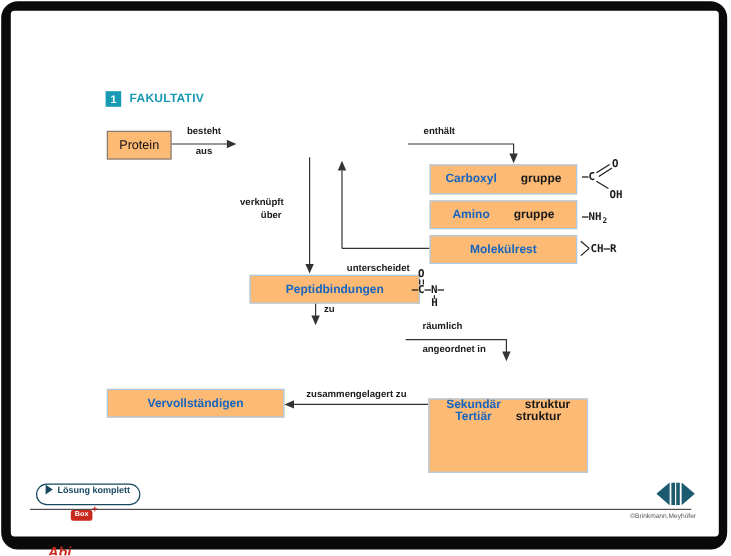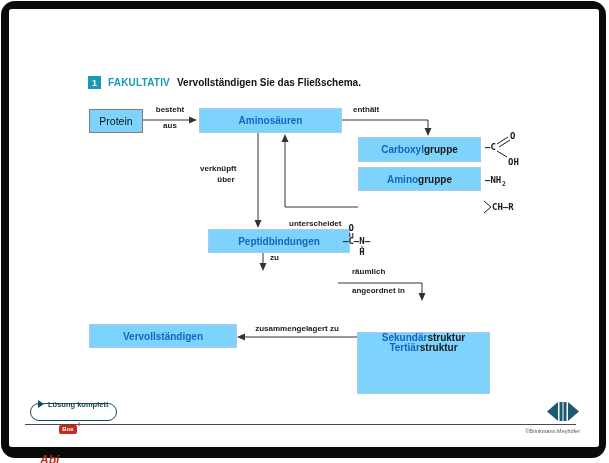"Vervollständigen Sie das Fließschema." span.title { html: <span>Vervollständigen Sie das Fließschema.</span> -> none }
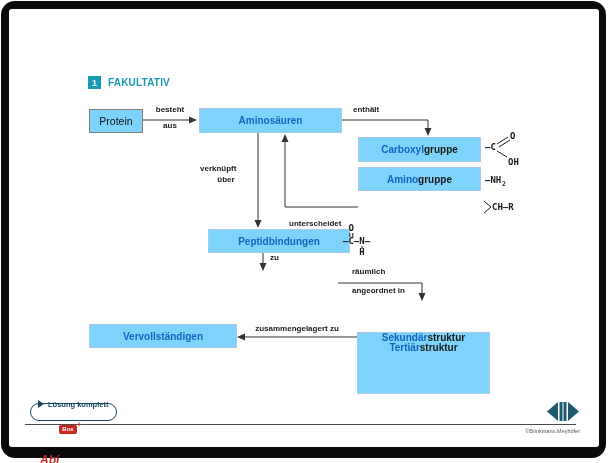"Protein" .node { background: #7dd3fc -> #fdba74 }
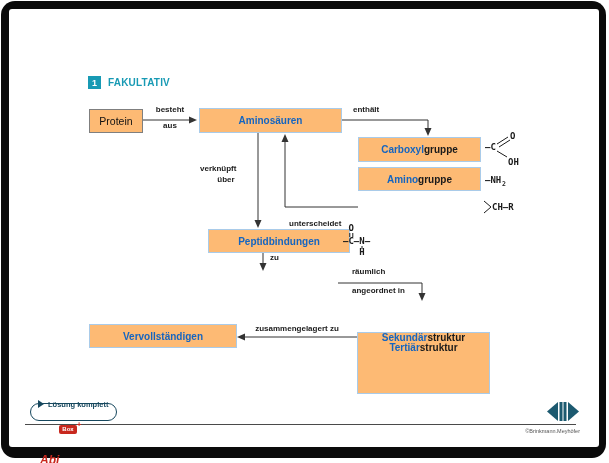"Aminosäuren" div.node { html: <div> <span>Aminosäuren</span> </div> -> none }
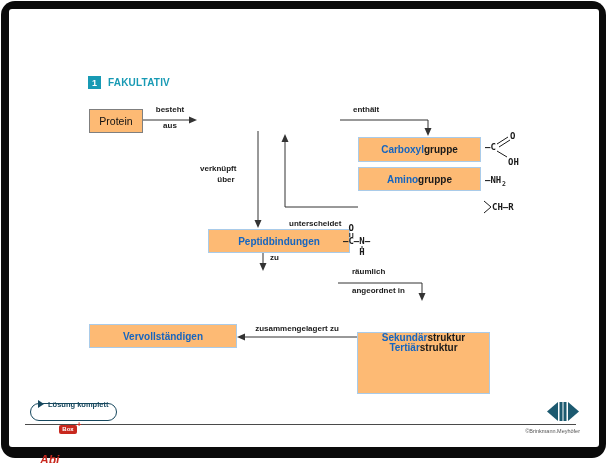"gruppe" .dark { padding-left: none -> 20px }
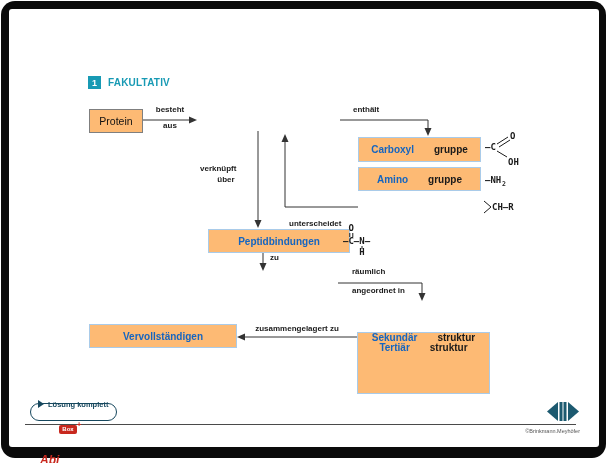"Molekülrest" div.node { html: none -> <div> <span>Molekülrest</span> </div> }
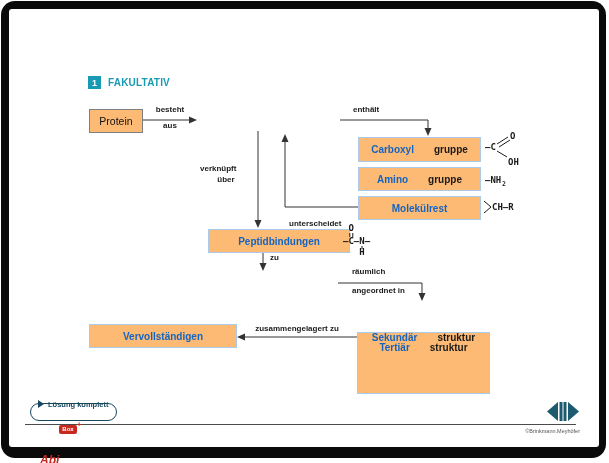"Lösung komplett" .sol-btn { align-items: center -> none }
